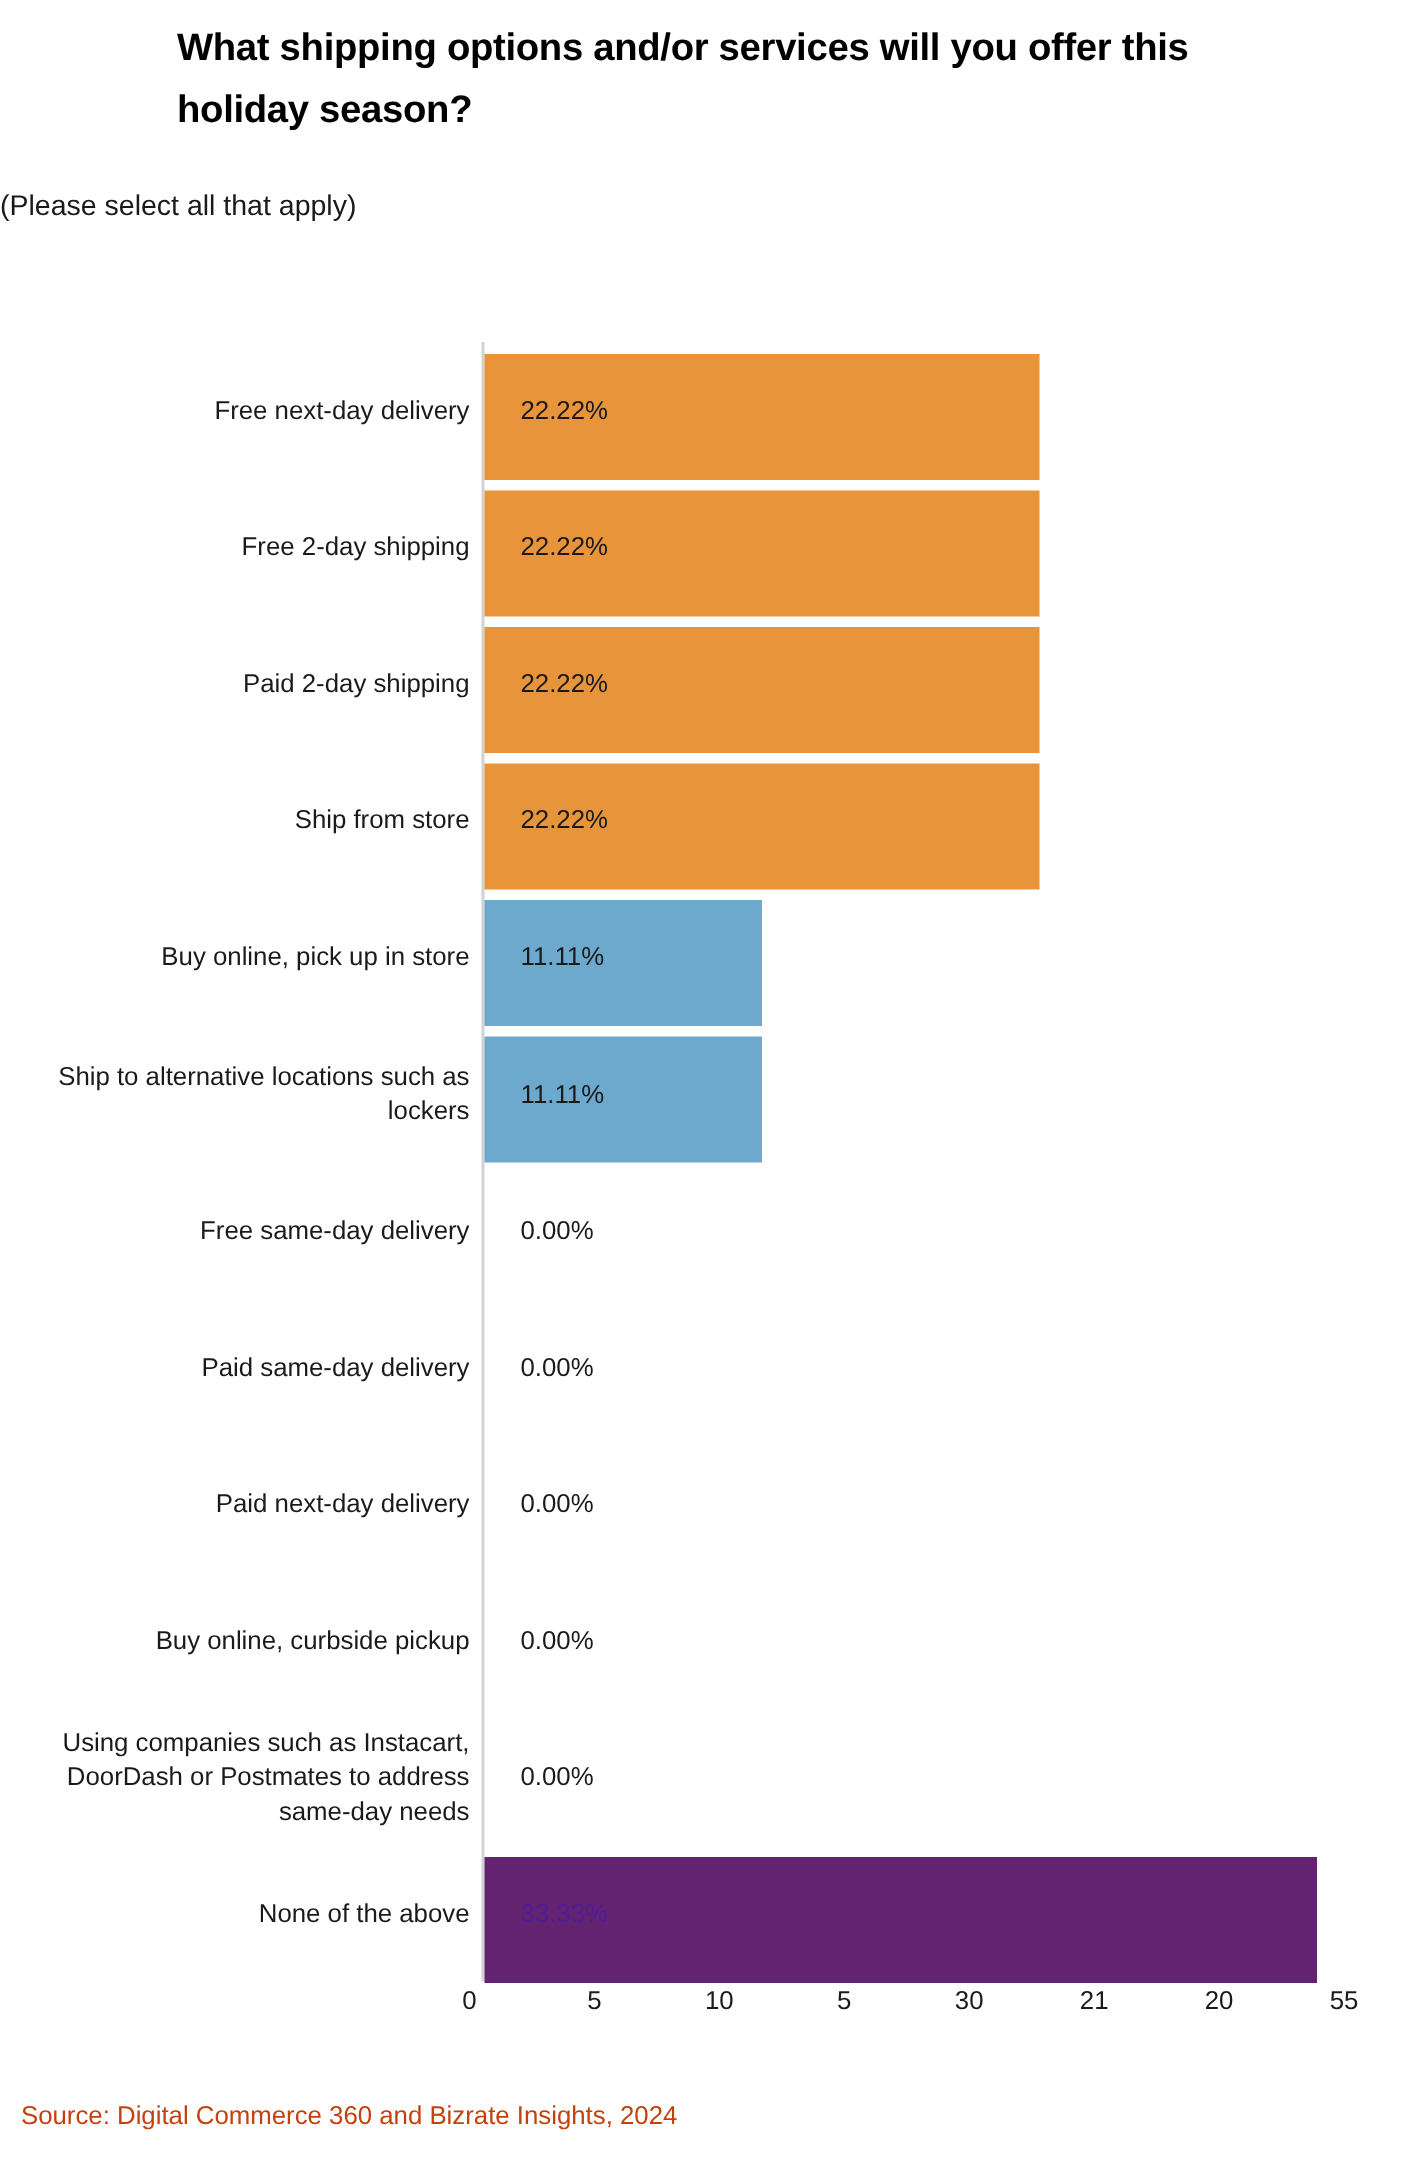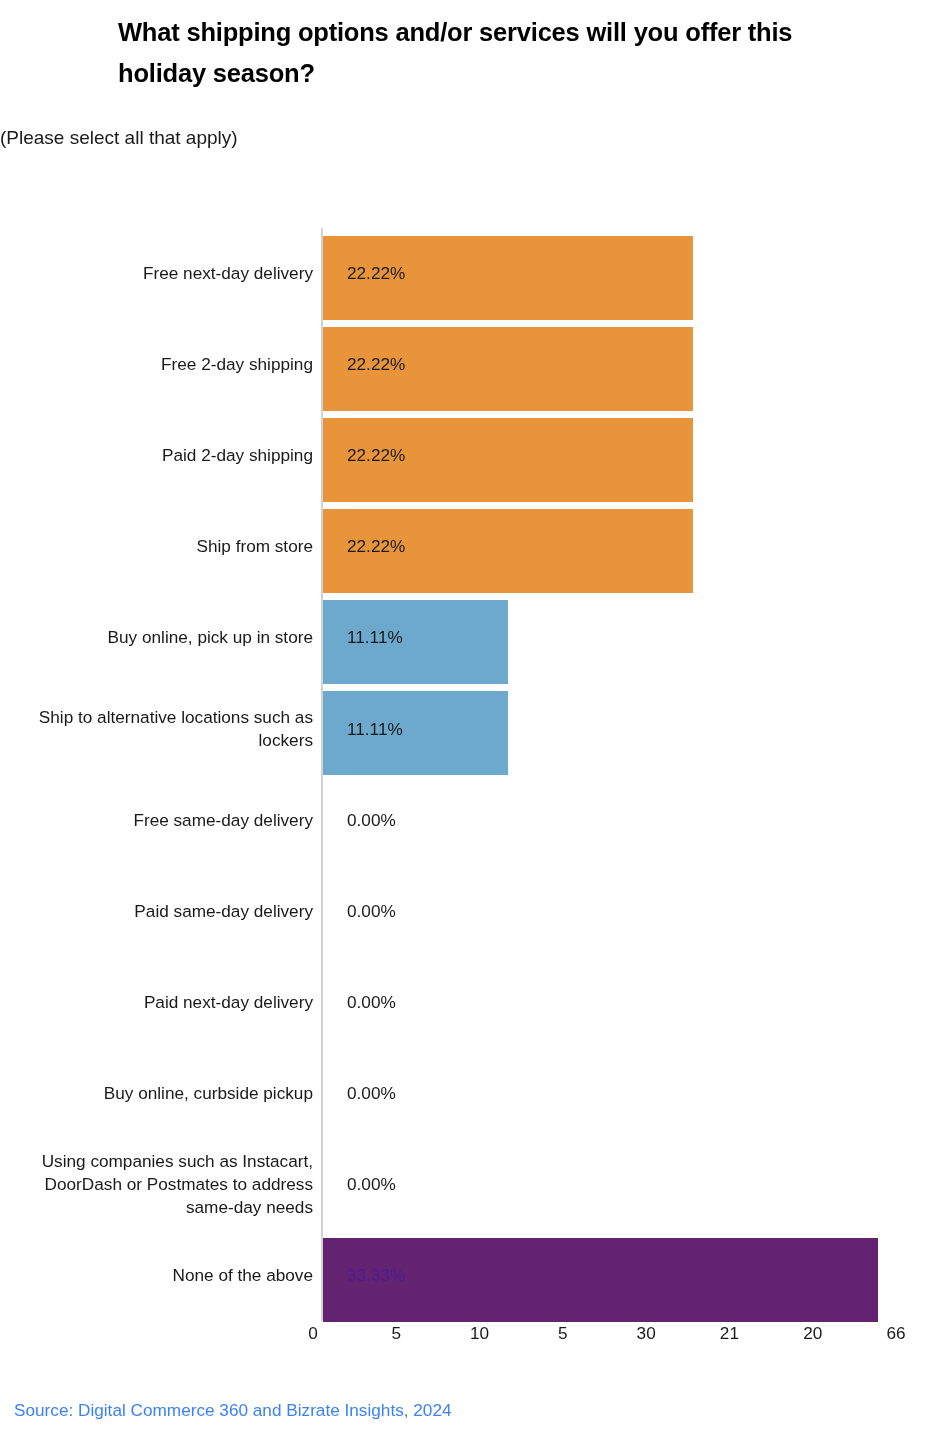"66" div.x-tick { text: 66 -> 55 }
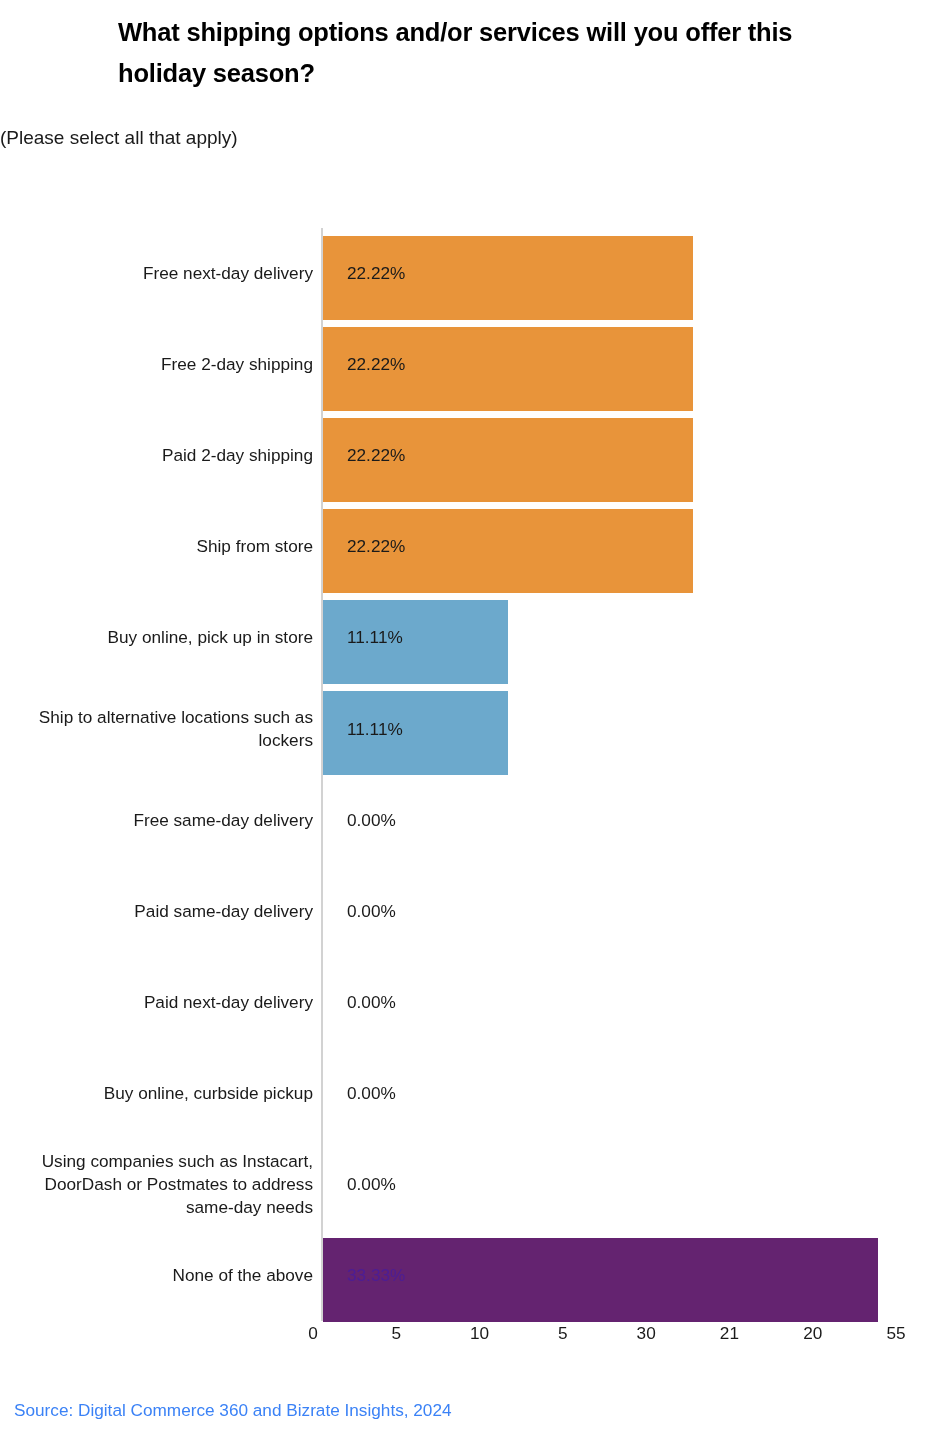"Source: Digital Commerce 360 and" .source-note { color: #3b82f6 -> #c2410c }
